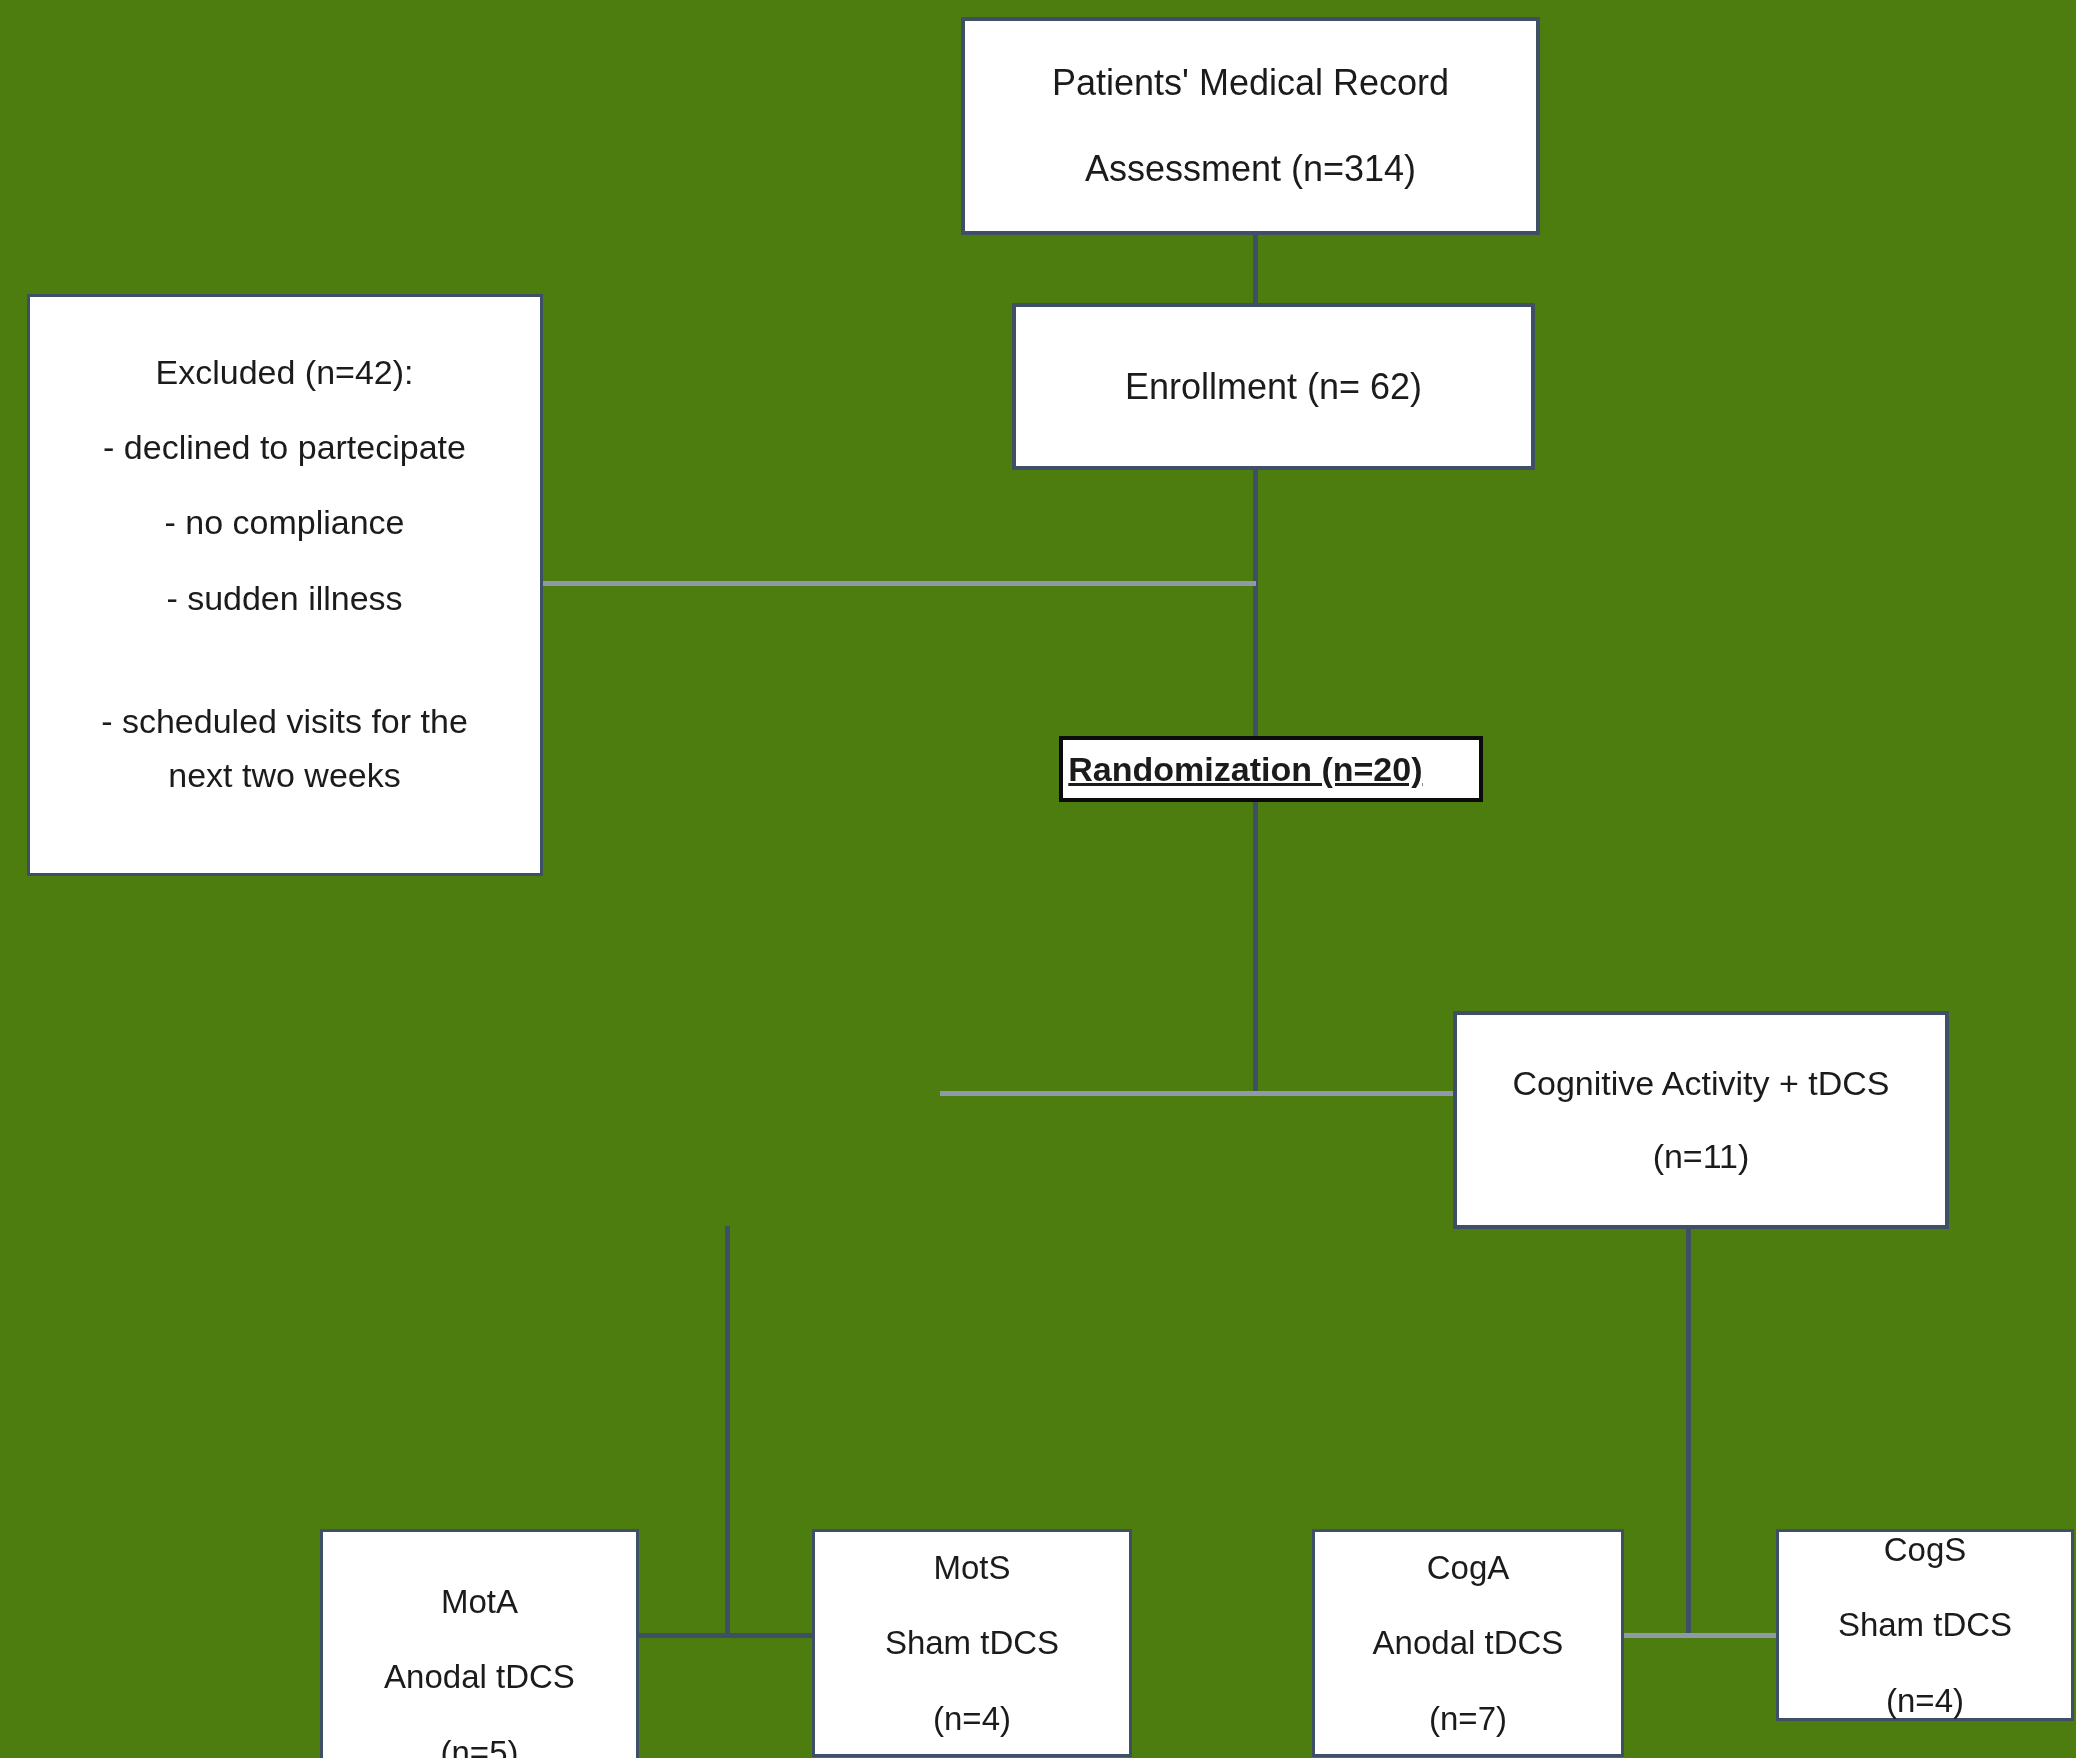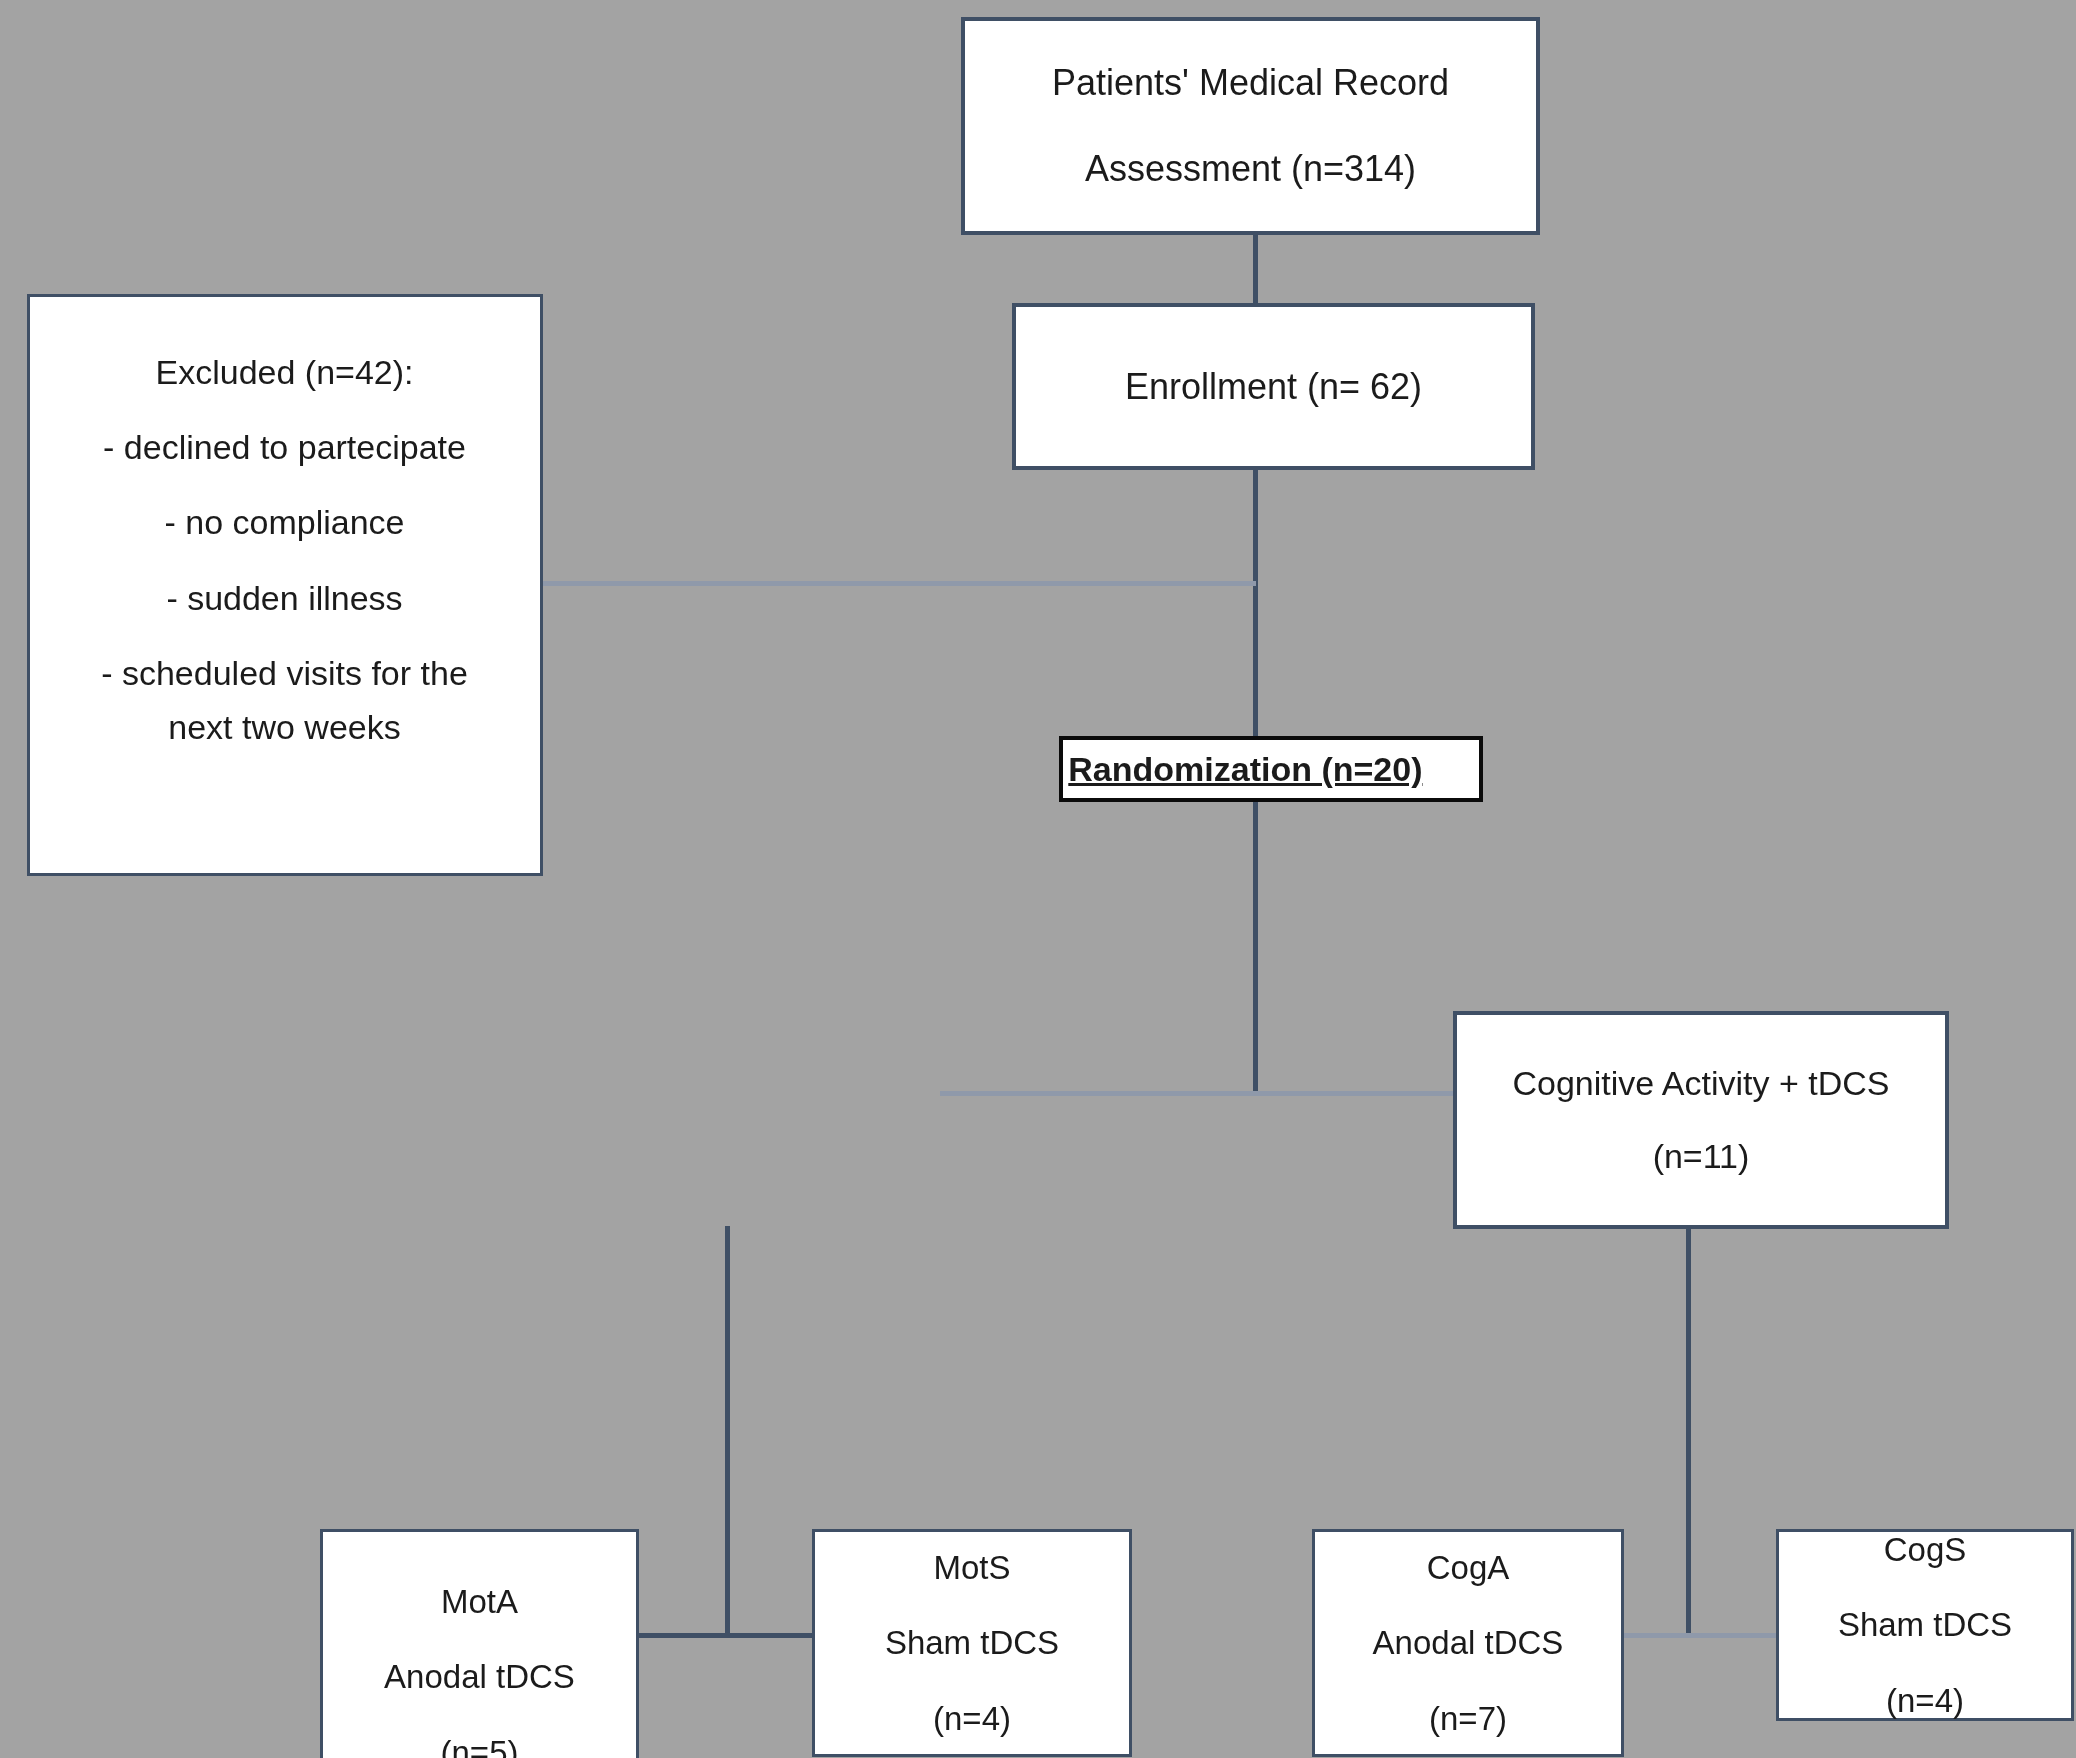"Patients' Medical Record" #canvas { background: #a3a3a3 -> #4d7c0f }
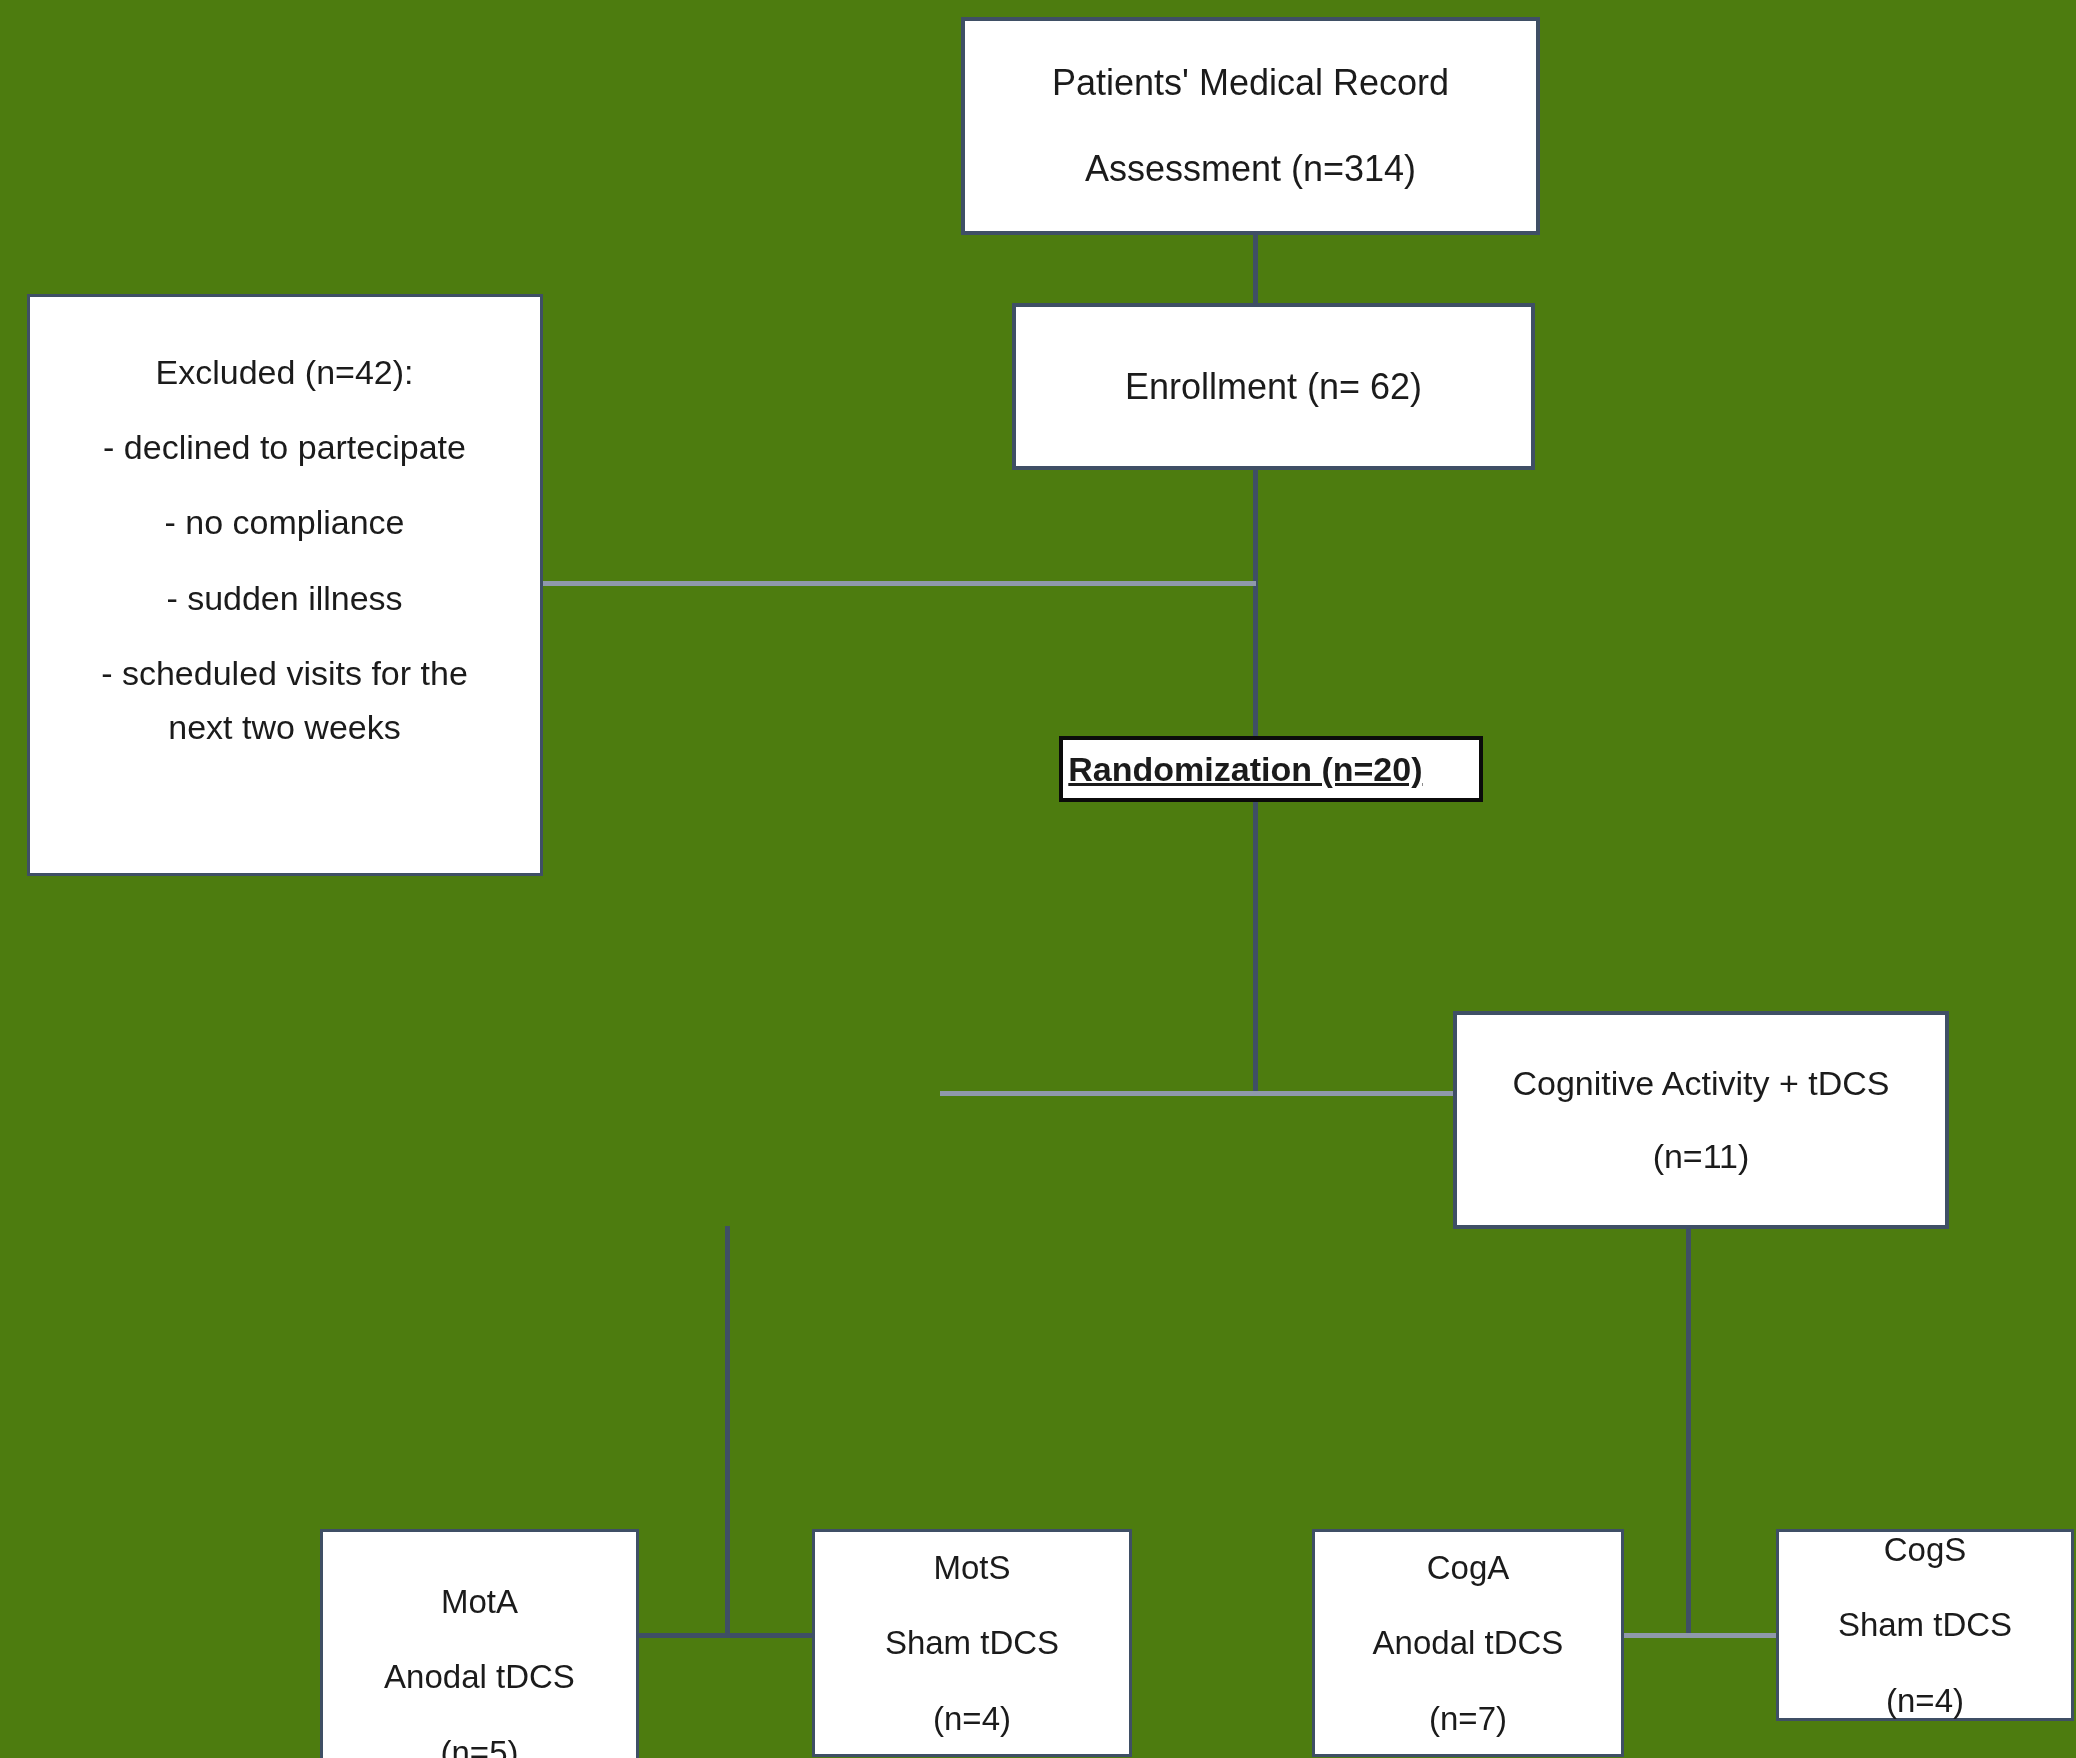"- scheduled visits for the" span.line { margin-top: none -> 48px }
